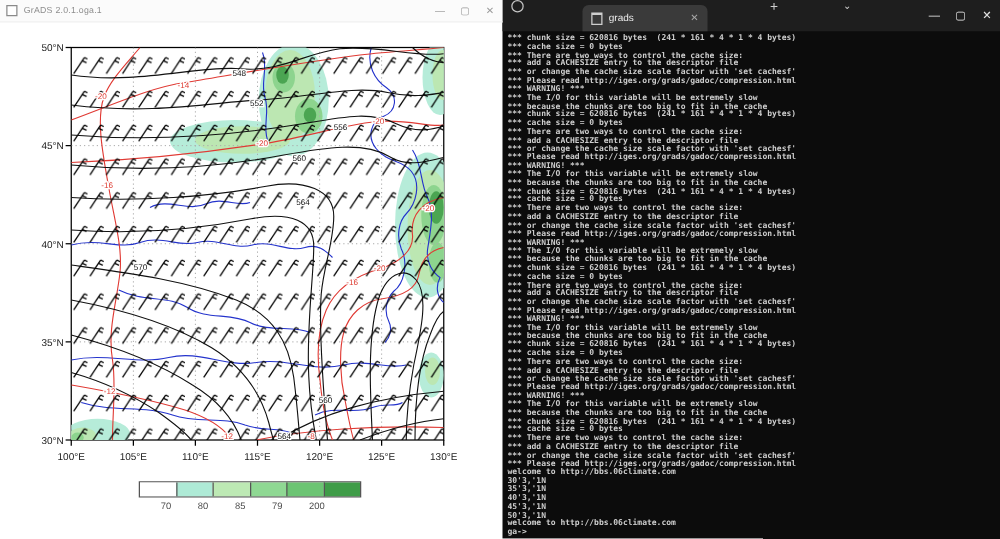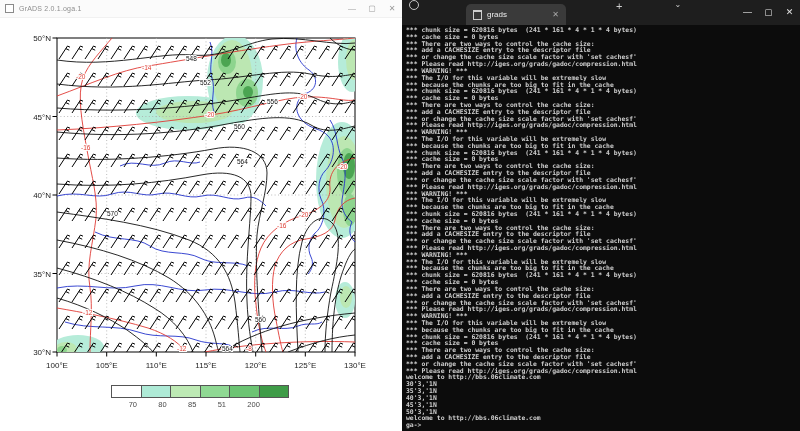"51" span { text: 51 -> 79 }
